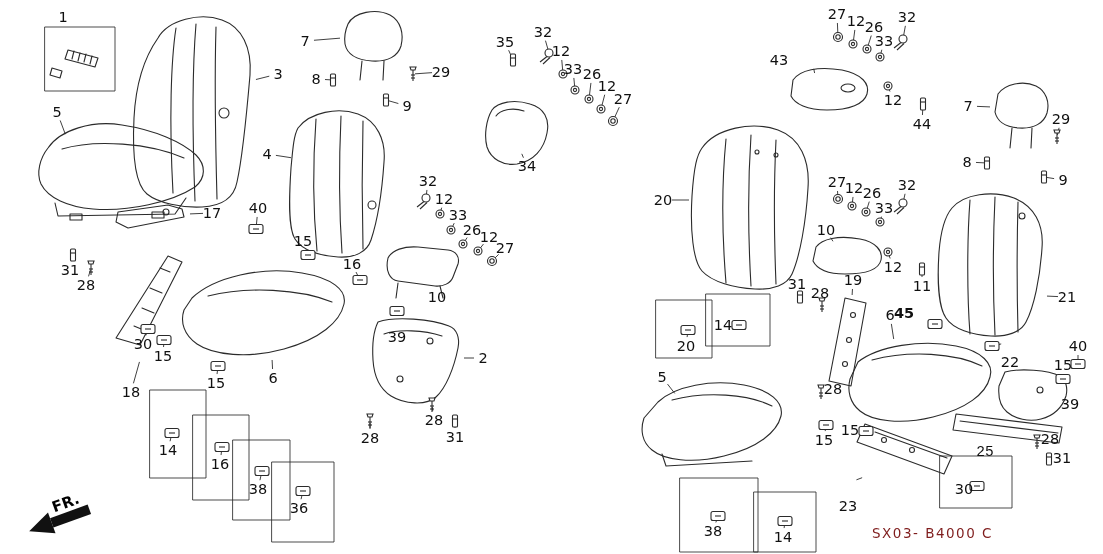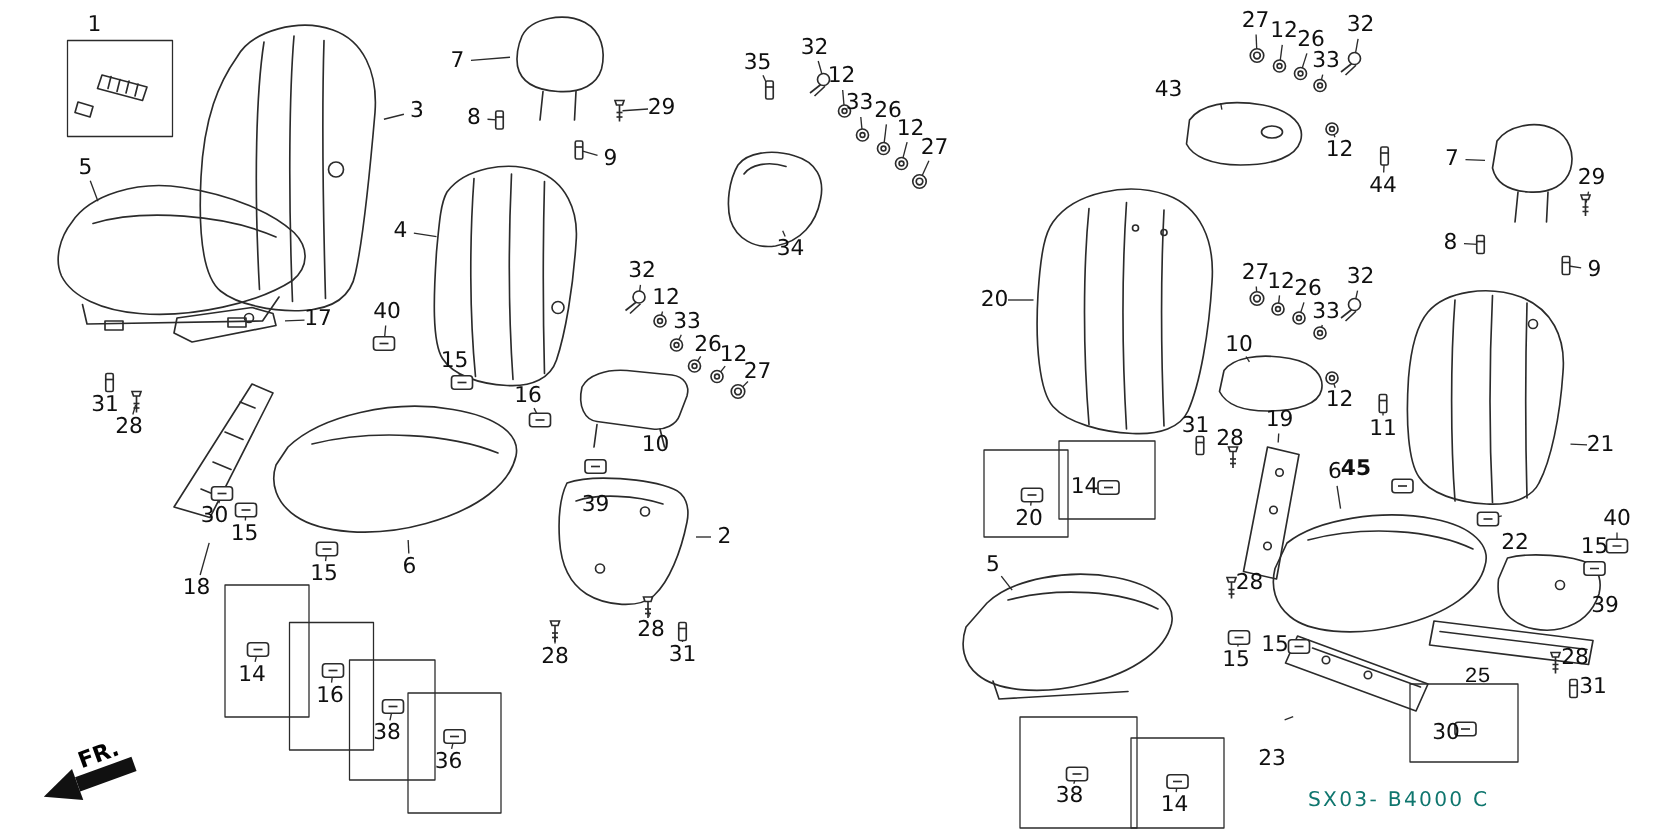"SX03- B4000 C" .drawing-code { color: #0f766e -> #7f1d1d }
